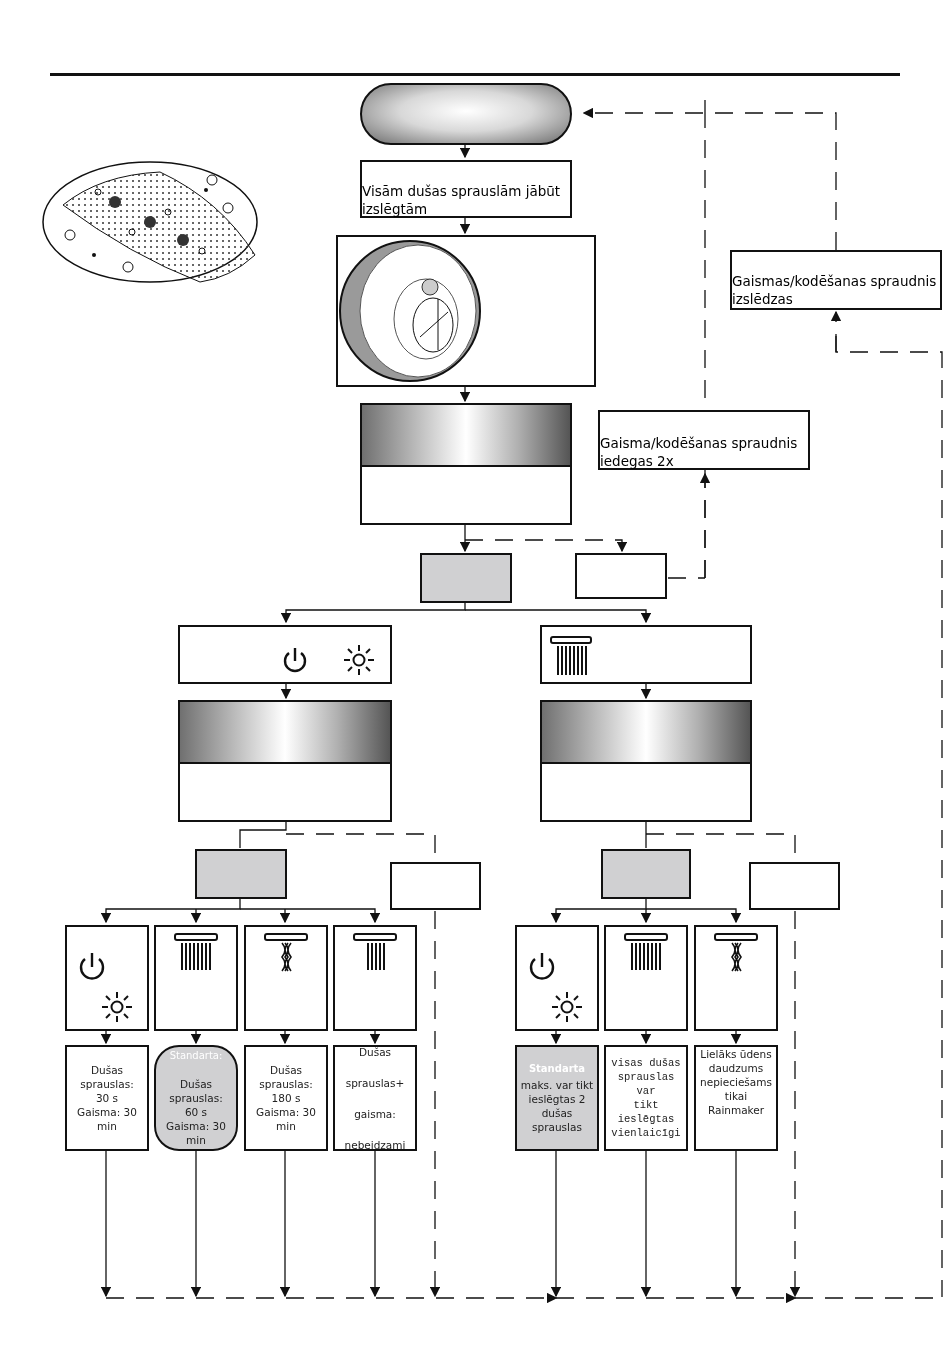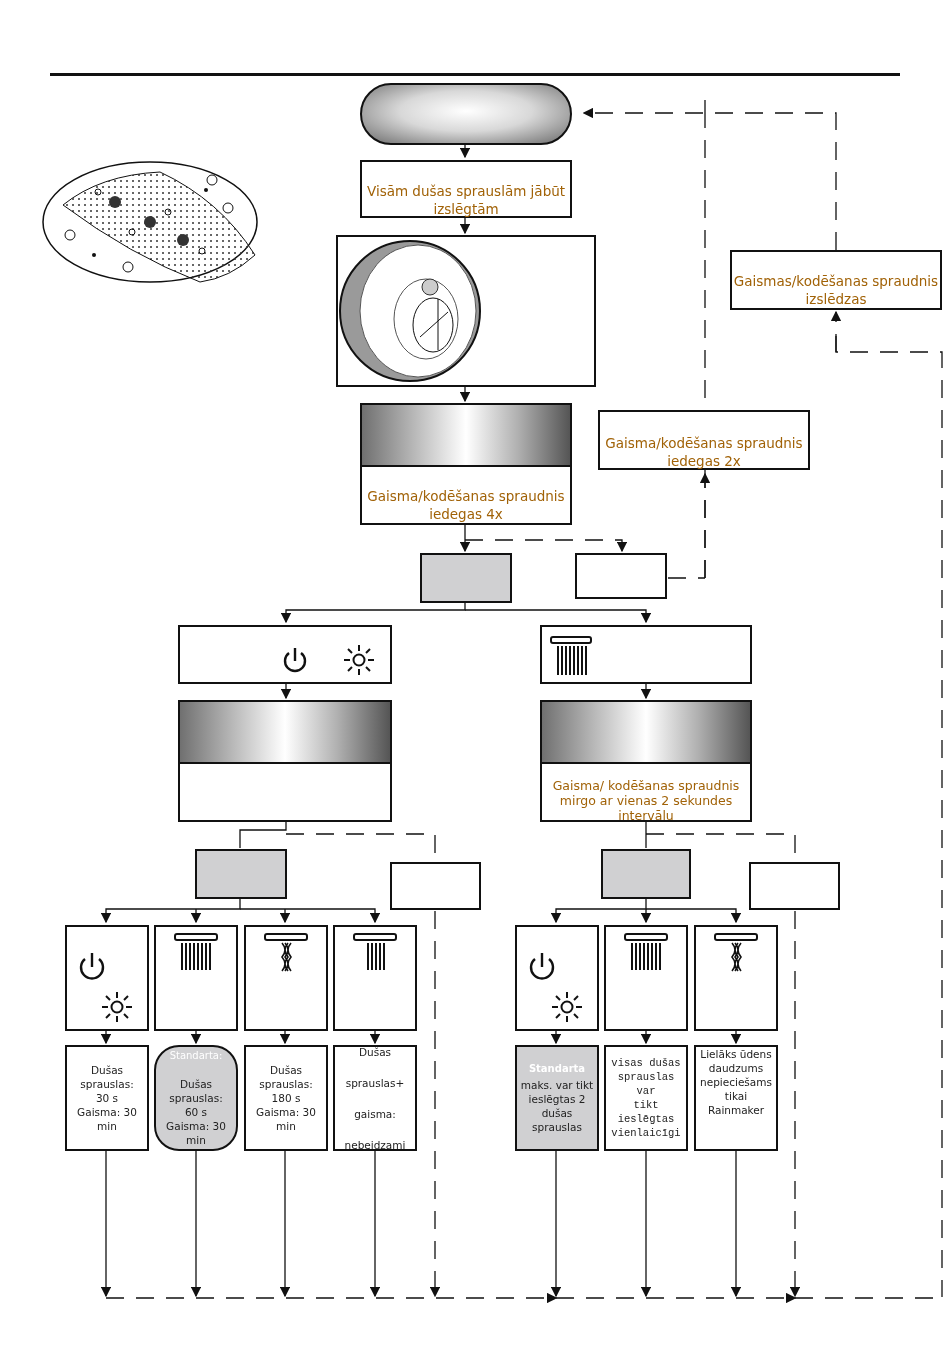"Visām dušas sprauslām jābūt izslēgtām" .txt { color: #a16207 -> #000000; text-align: center -> none }
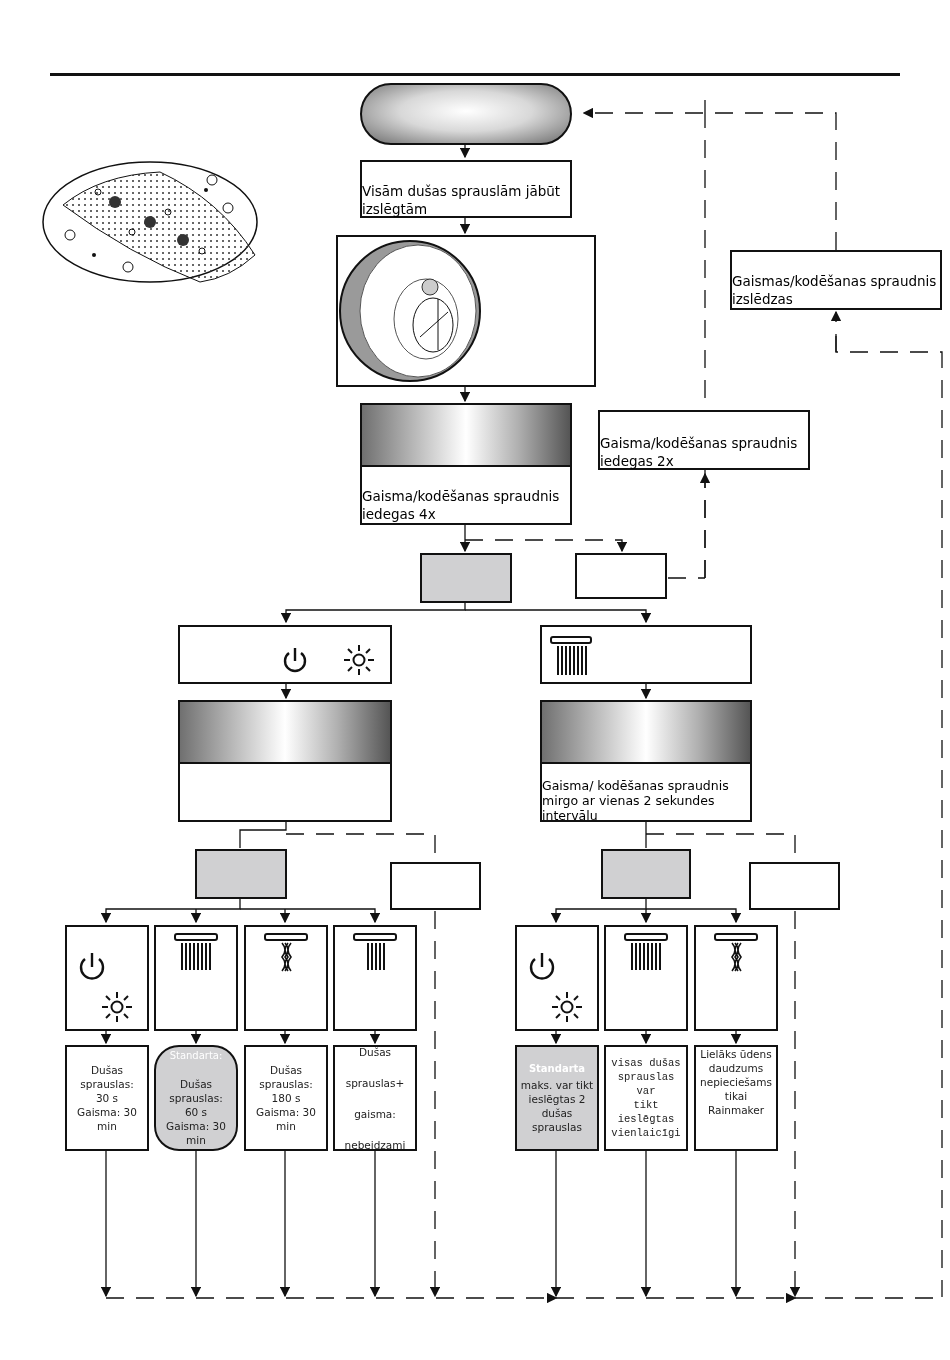"Gaisma/kodēšanas spraudnis iedegas 4x" div.txt { html: <div>Gaisma/kodēšanas spraudnis iedegas 4x</div> -> none }
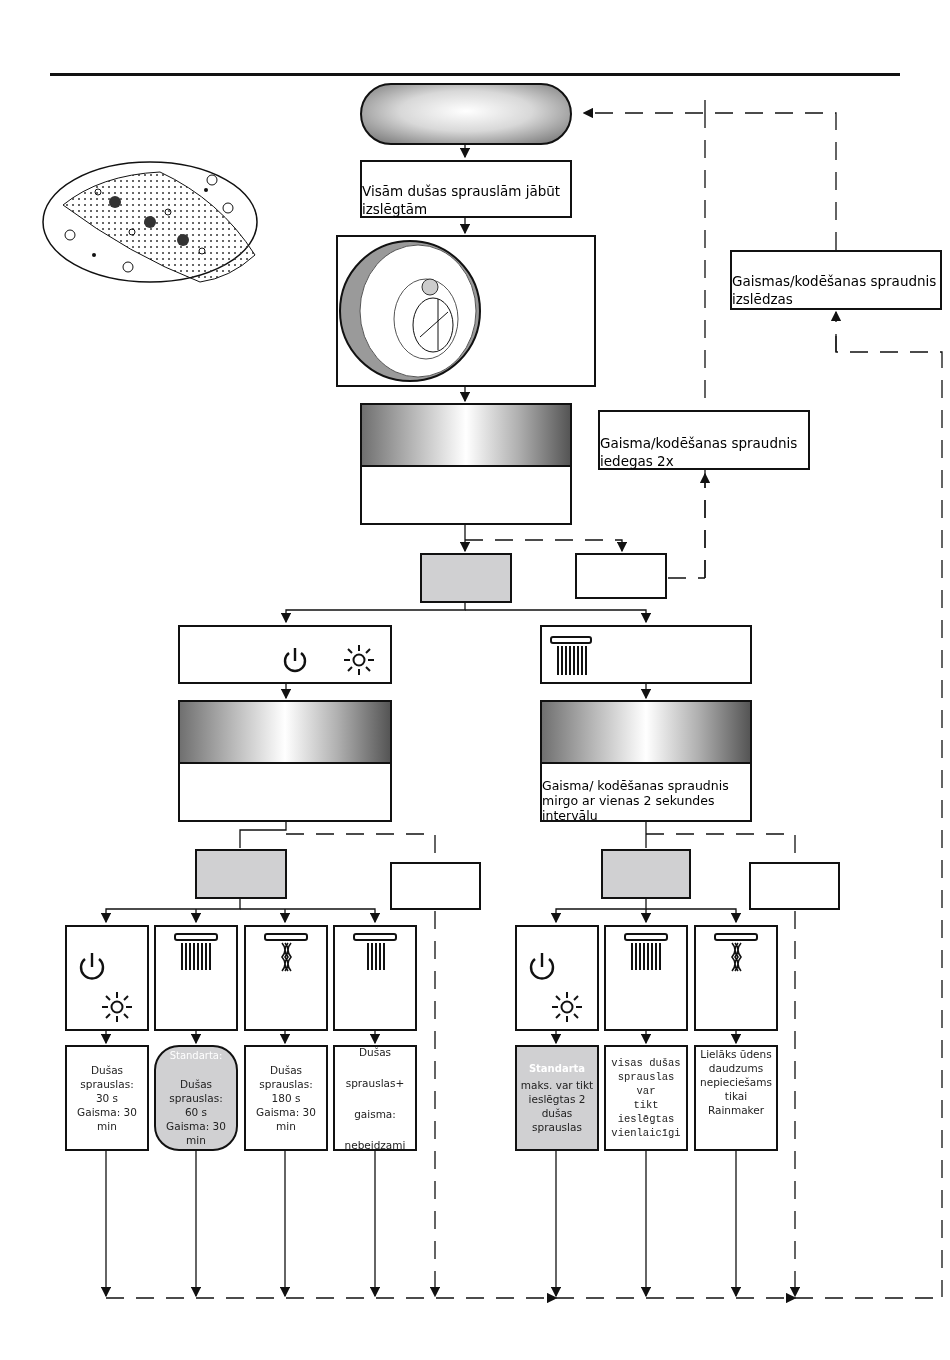"Gaisma/ kodēšanas spraudnis mirgo ar" div.txt { html: <div>Gaisma/ kodēšanas spraudnis mirgo ar vienas 2 sekundes intervālu</div> -> none }
